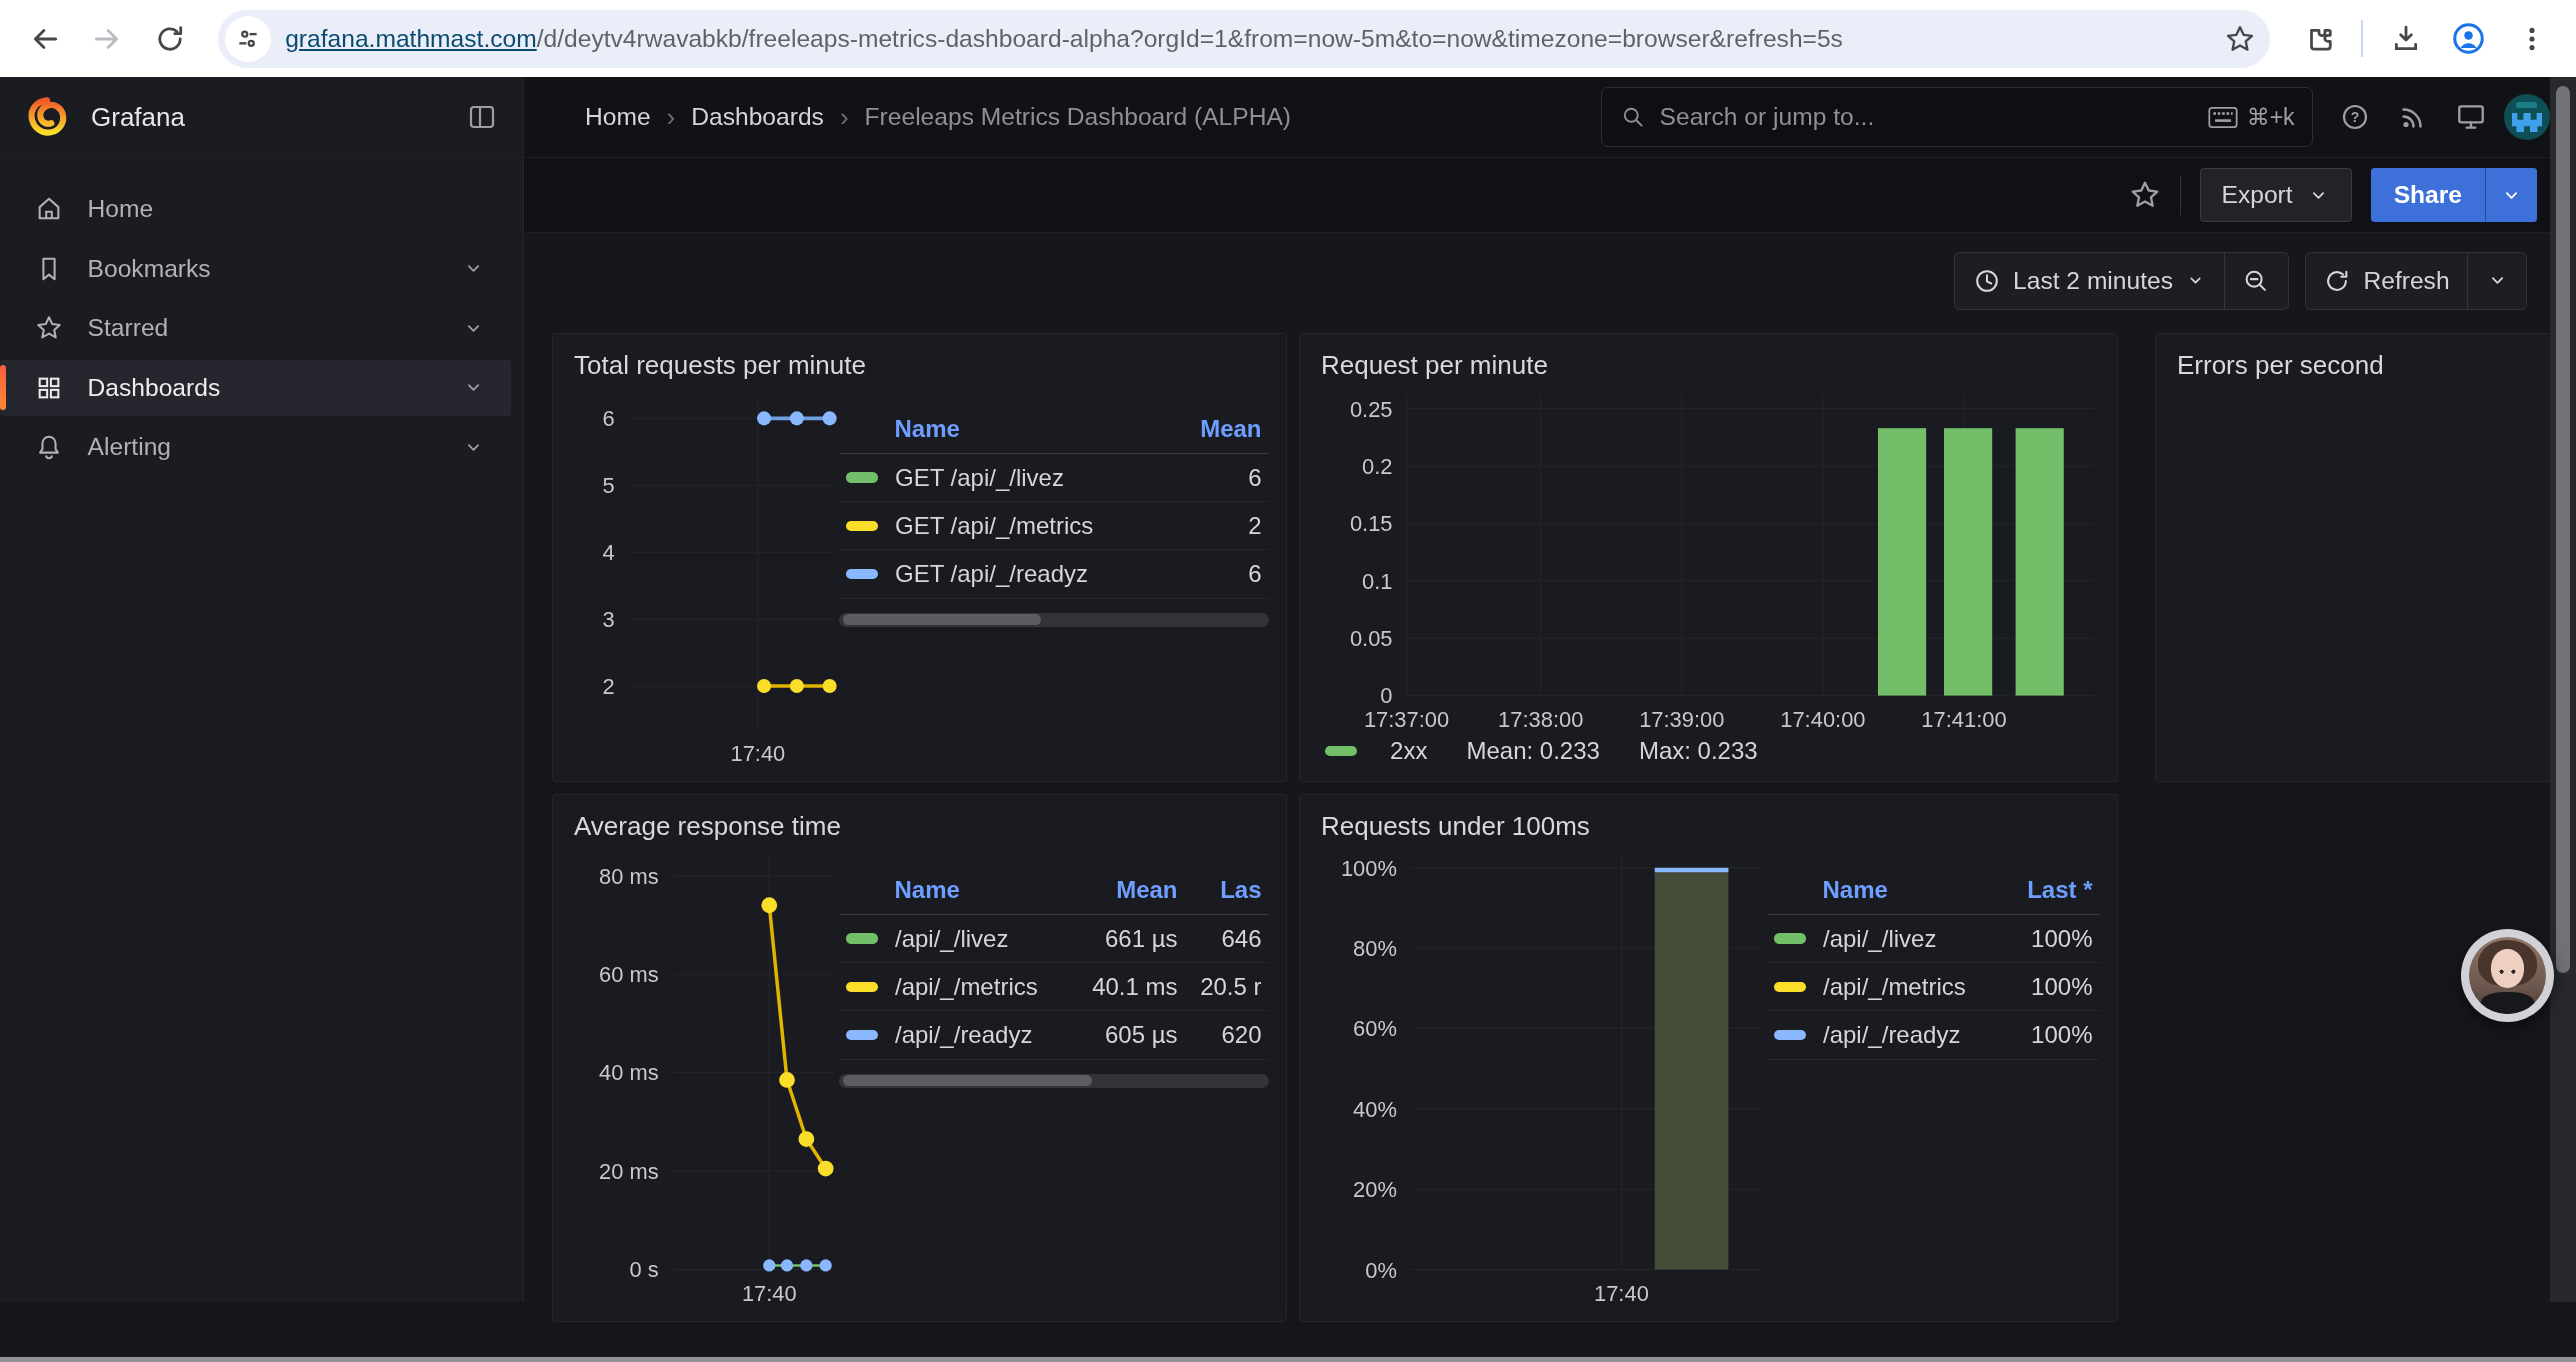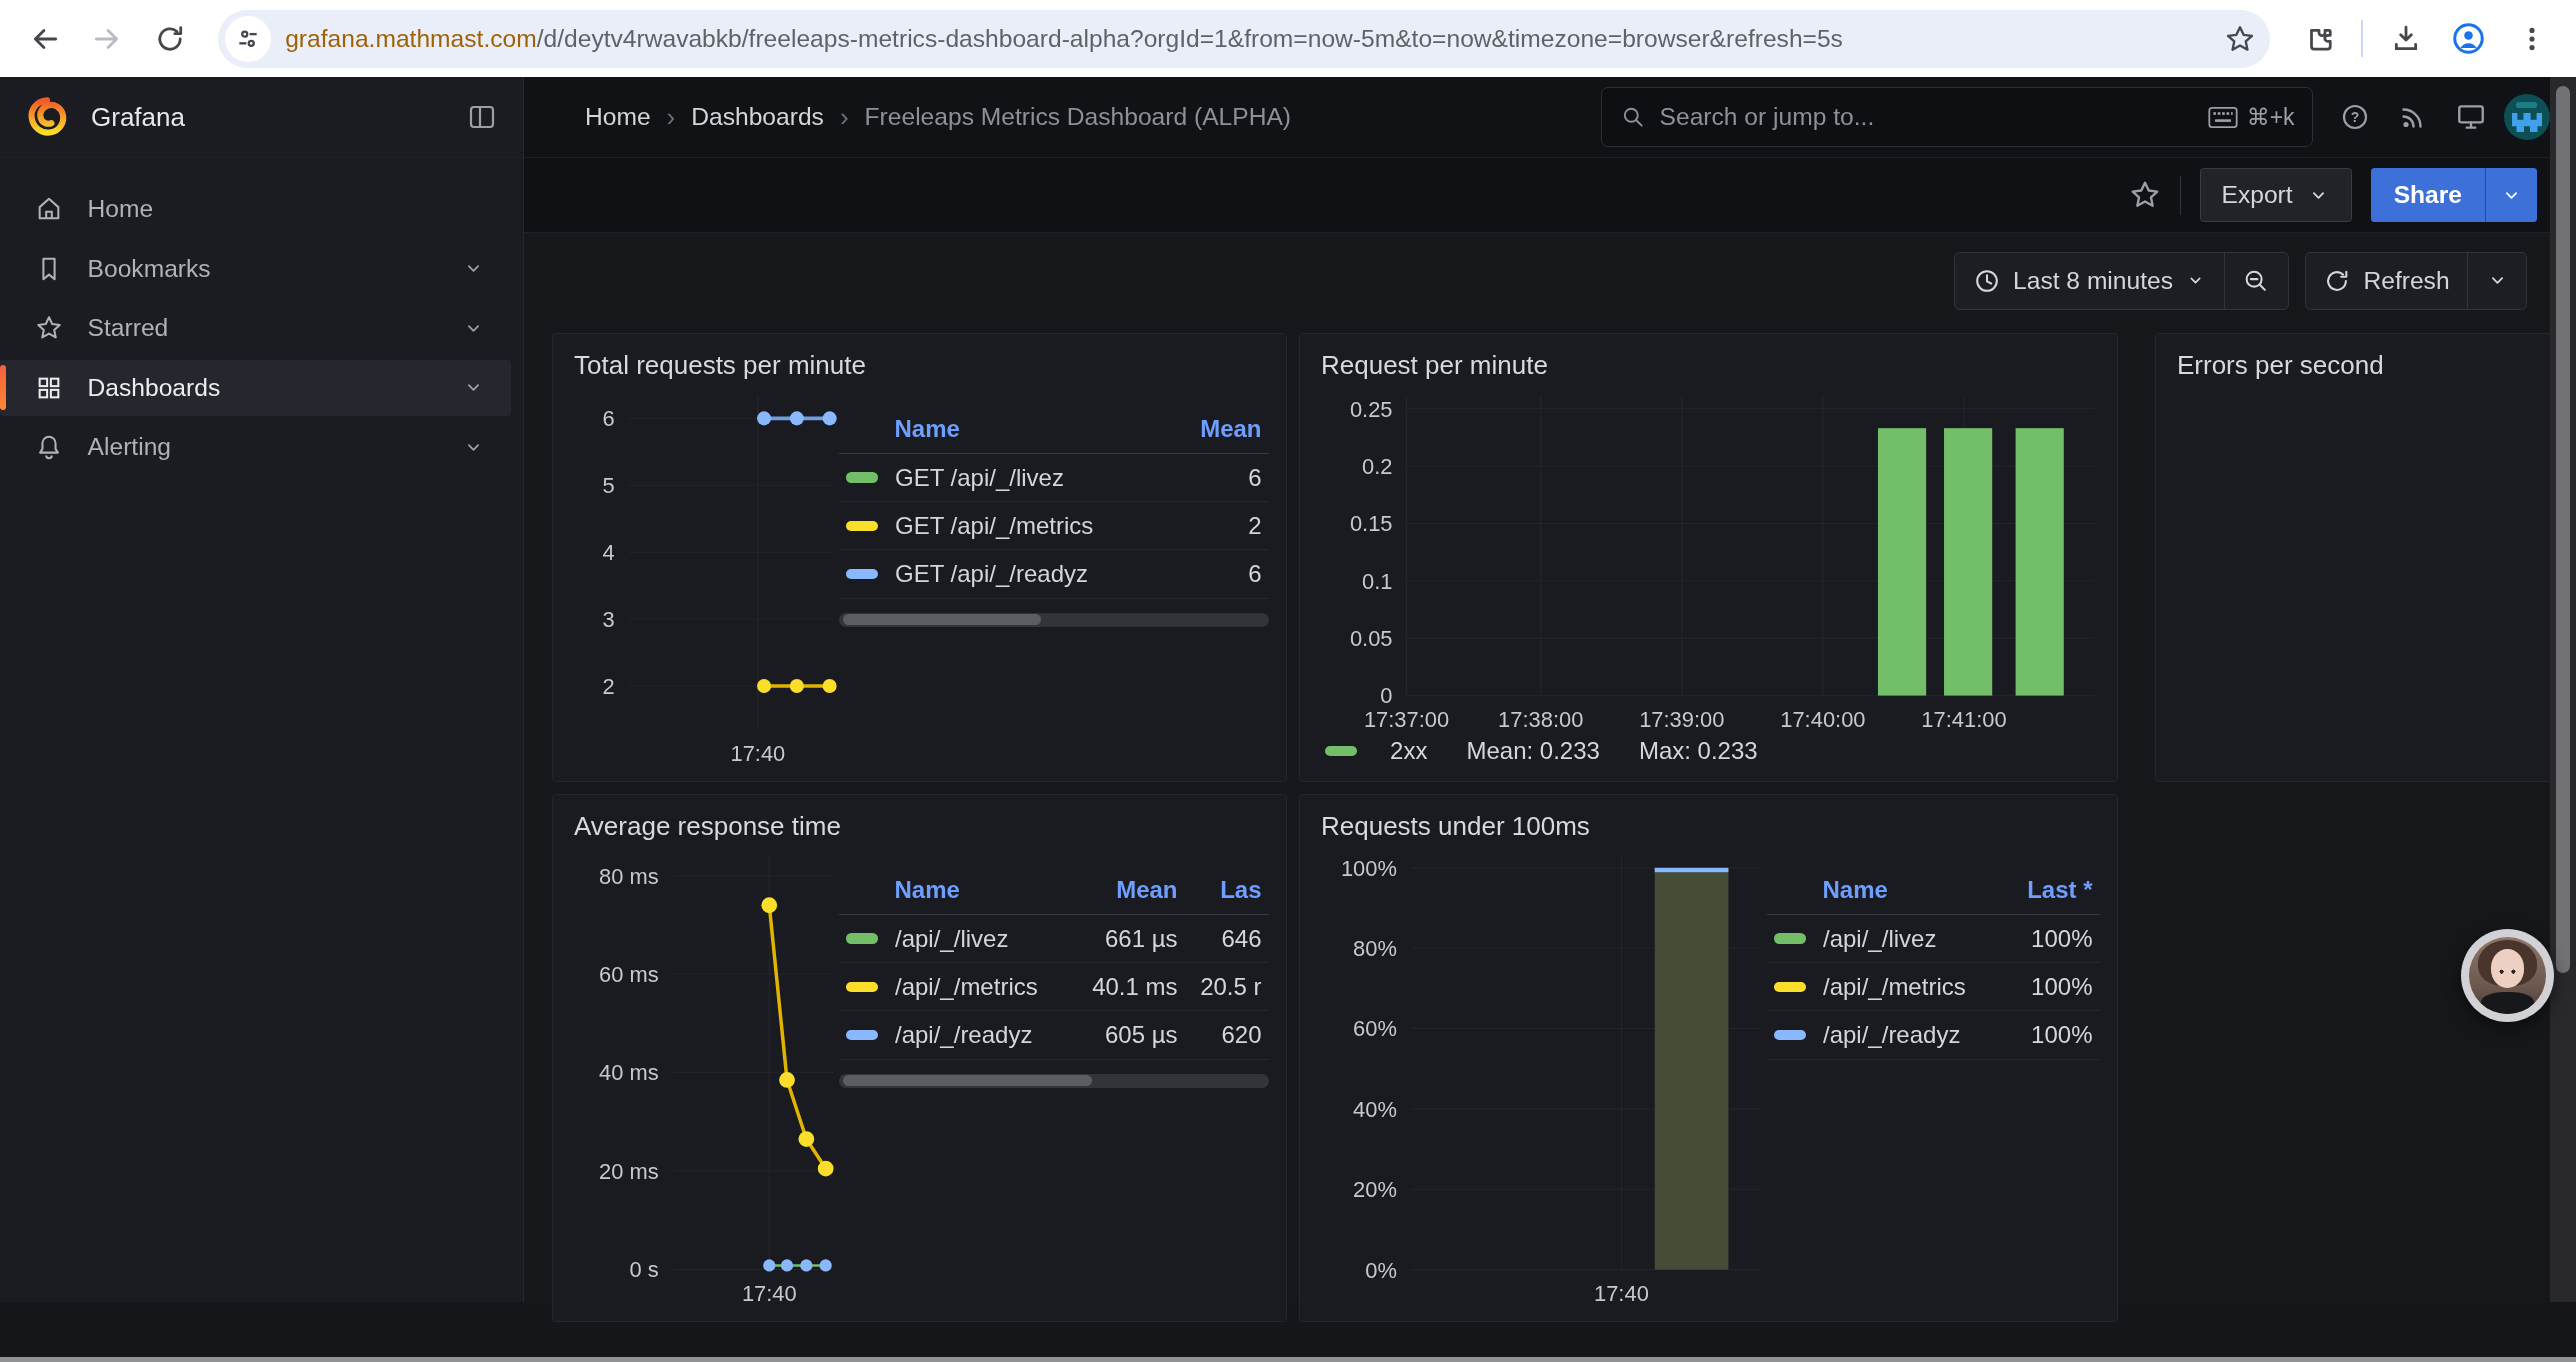"grafana.mathmast.com" .url-domain { color: #a16207 -> #0c4a6e; text-decoration: none -> underline }
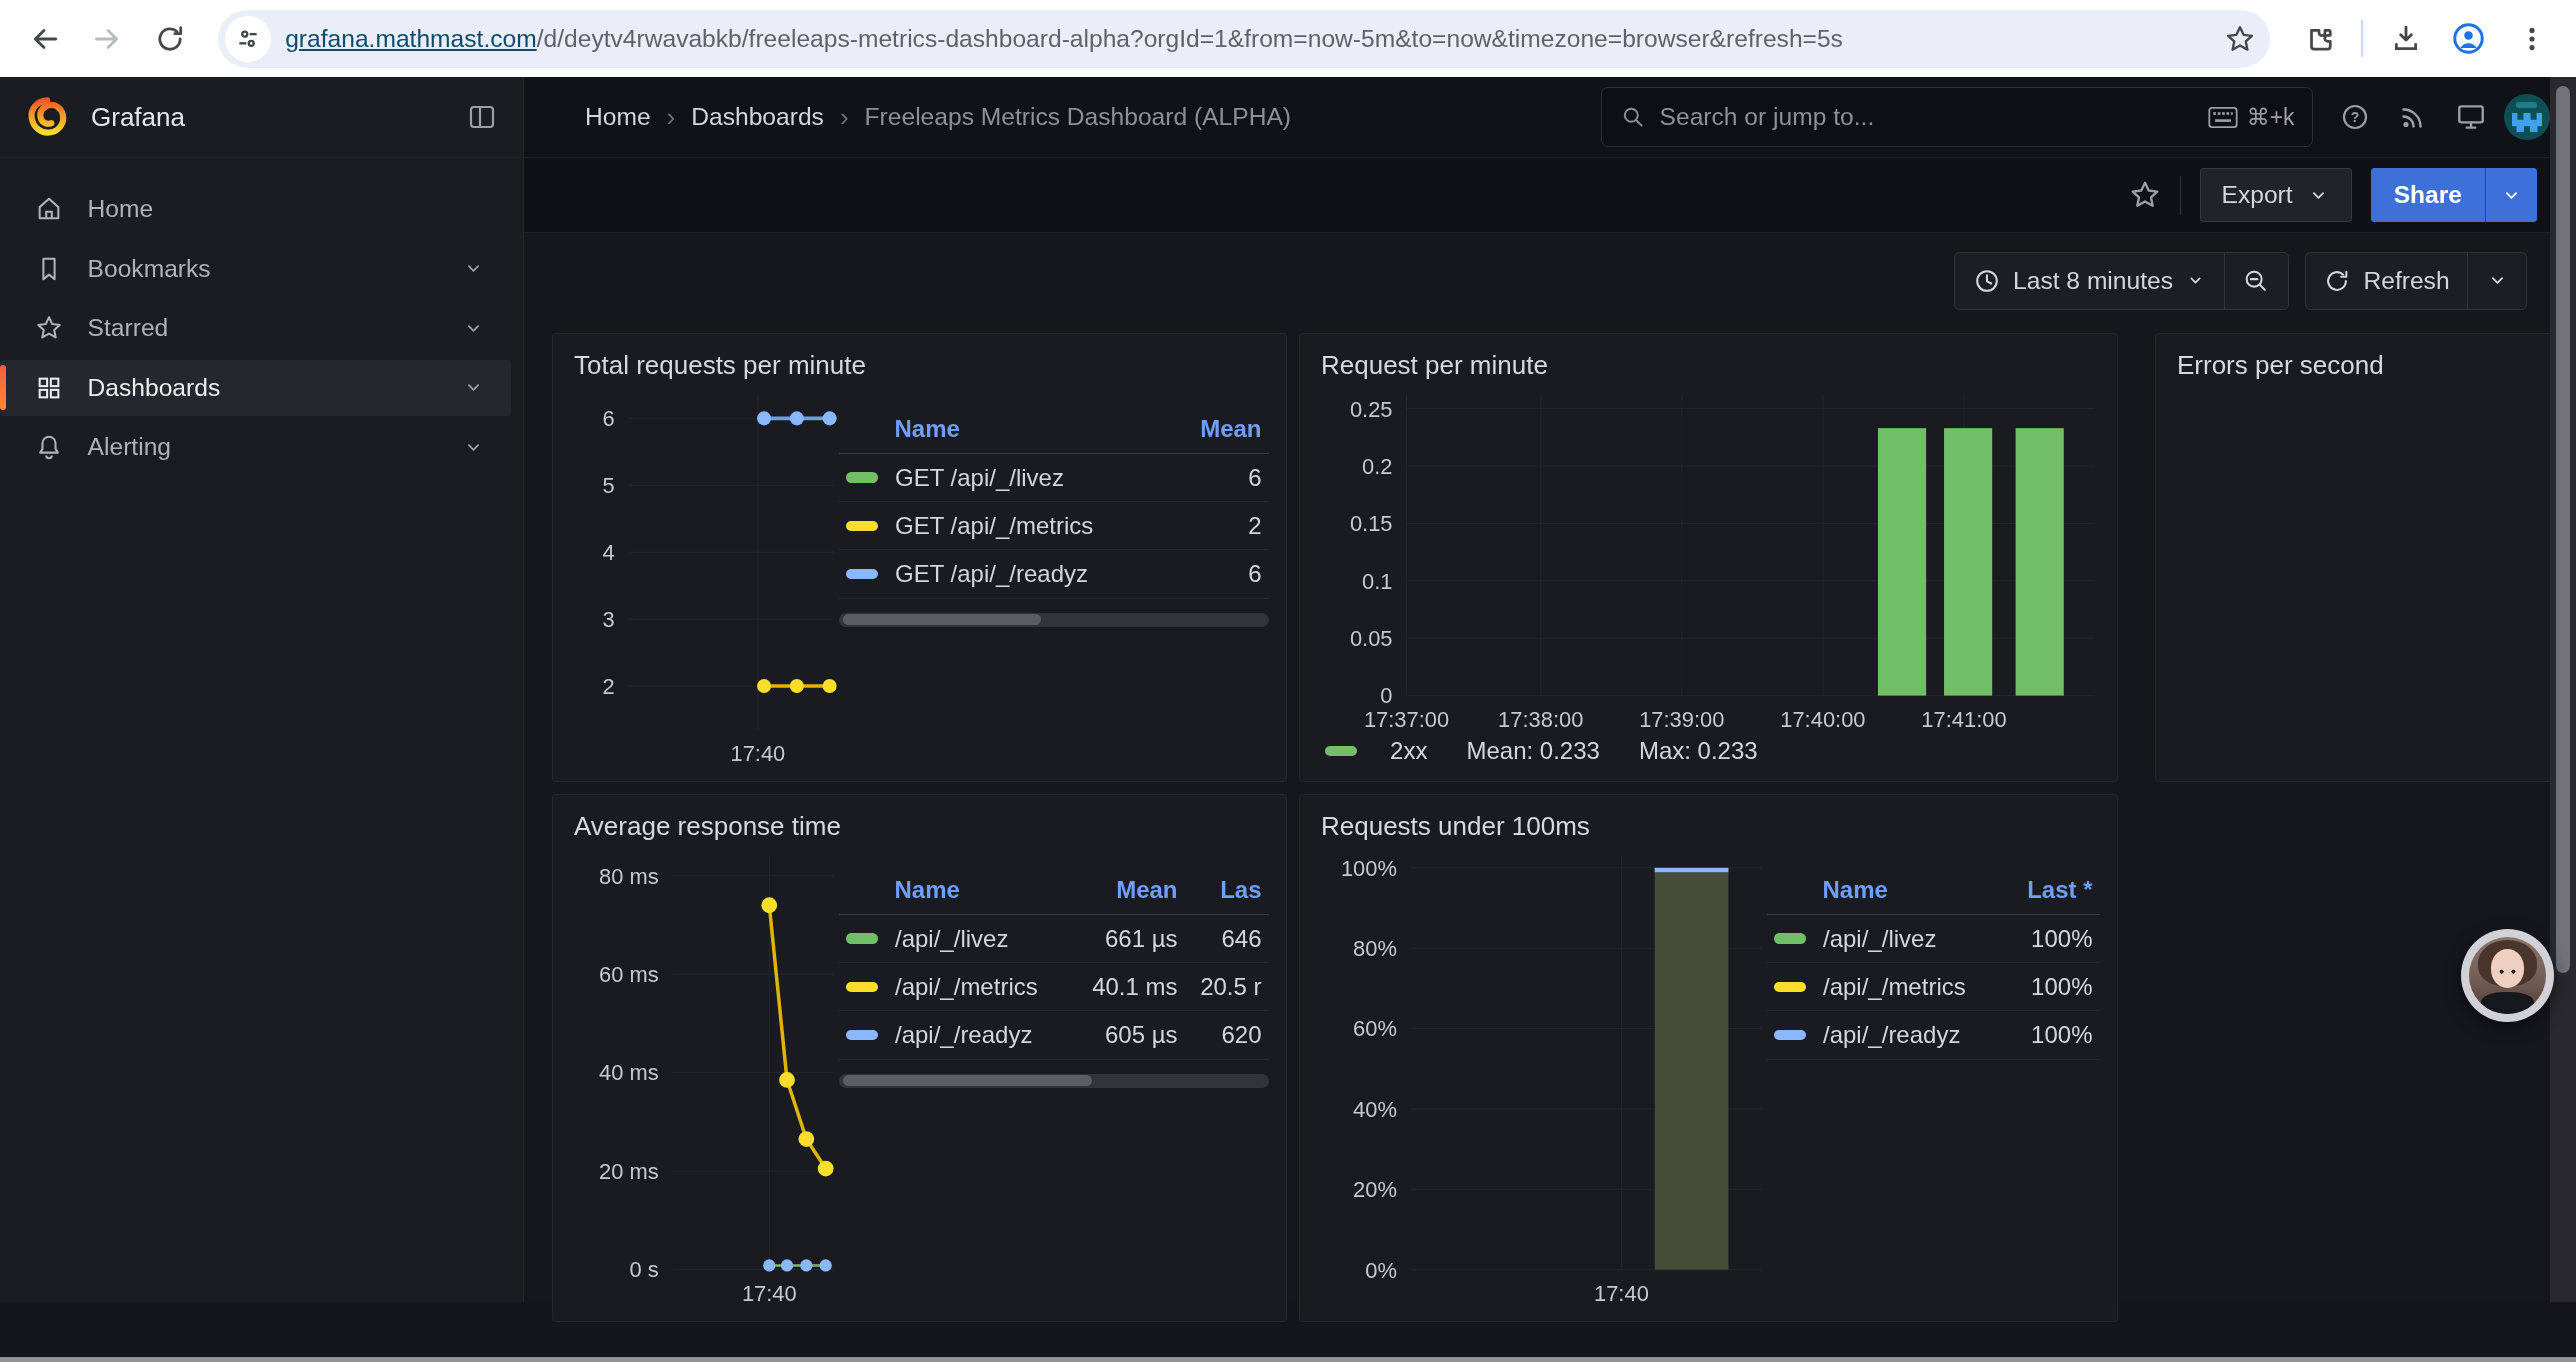"Last 8 minutes" span { text: 8 -> 2 }
